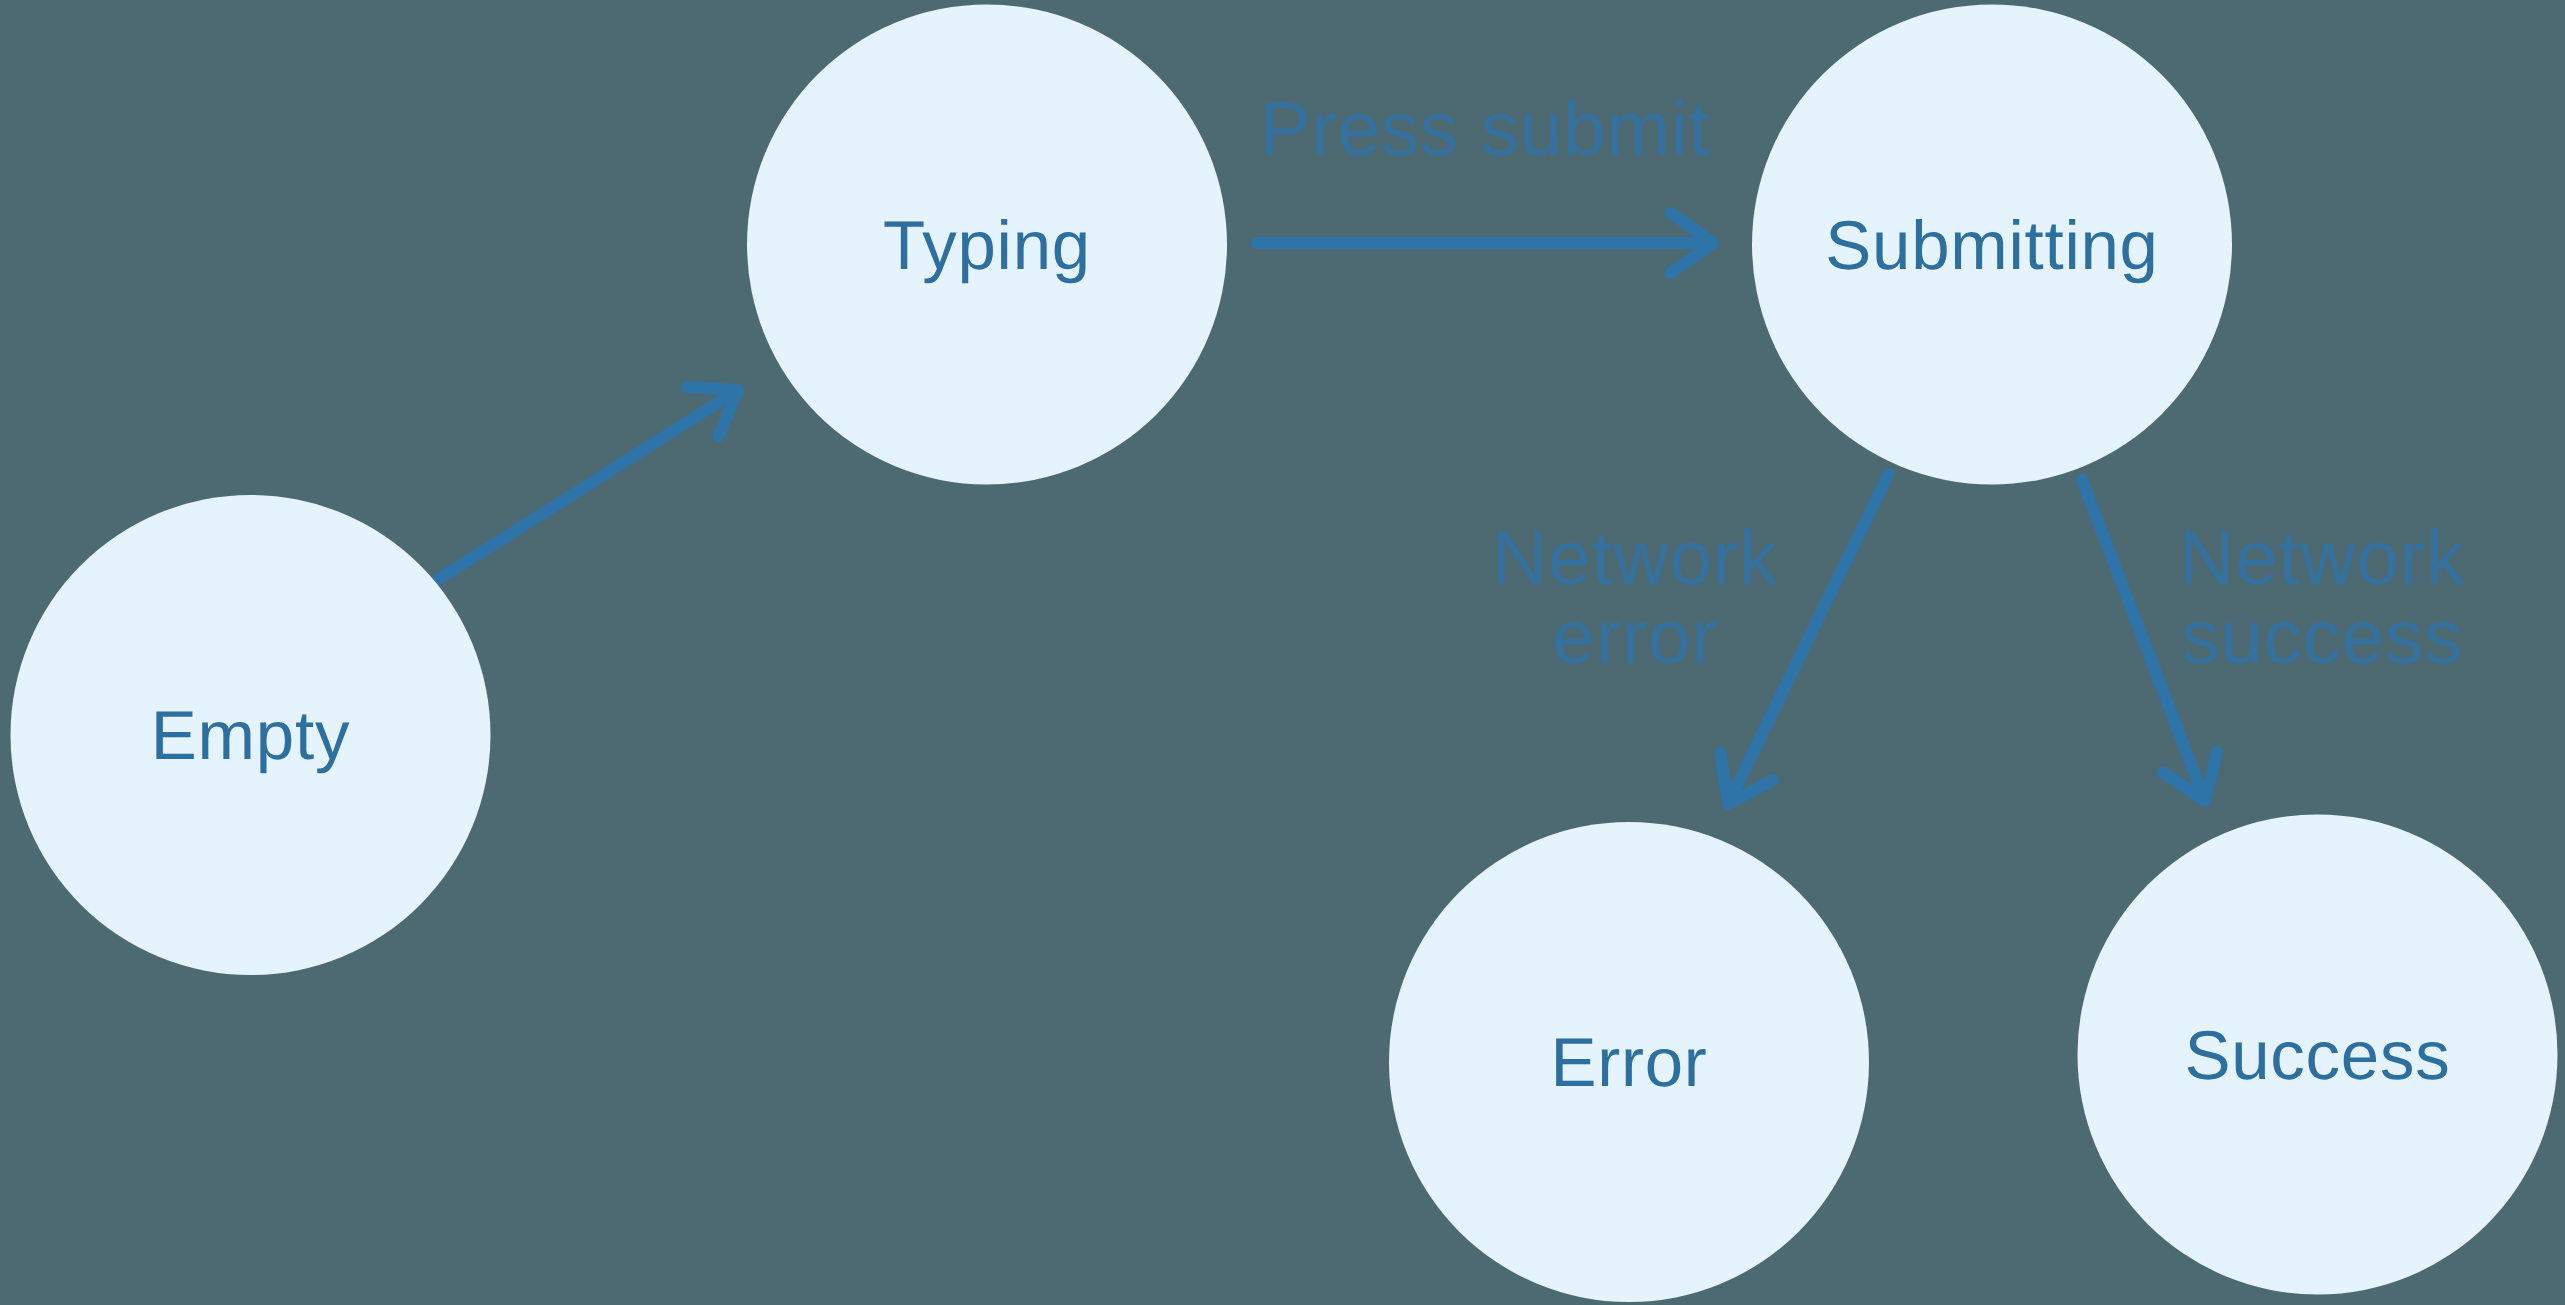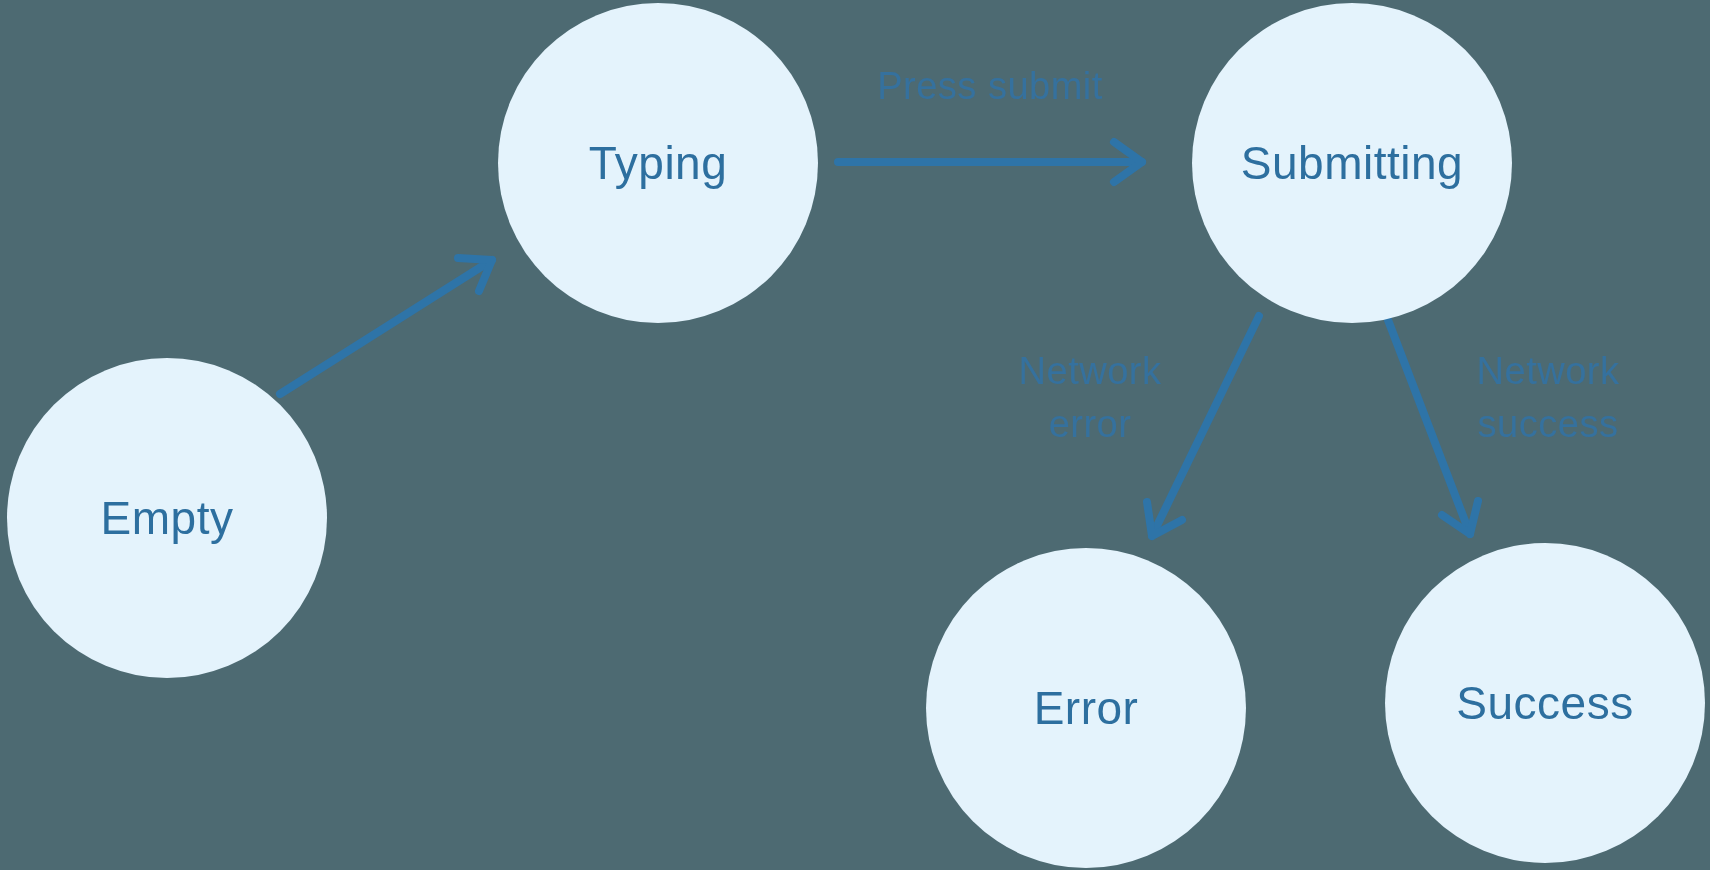"Press submit" .edge-label { font-size: 38px -> 51px }
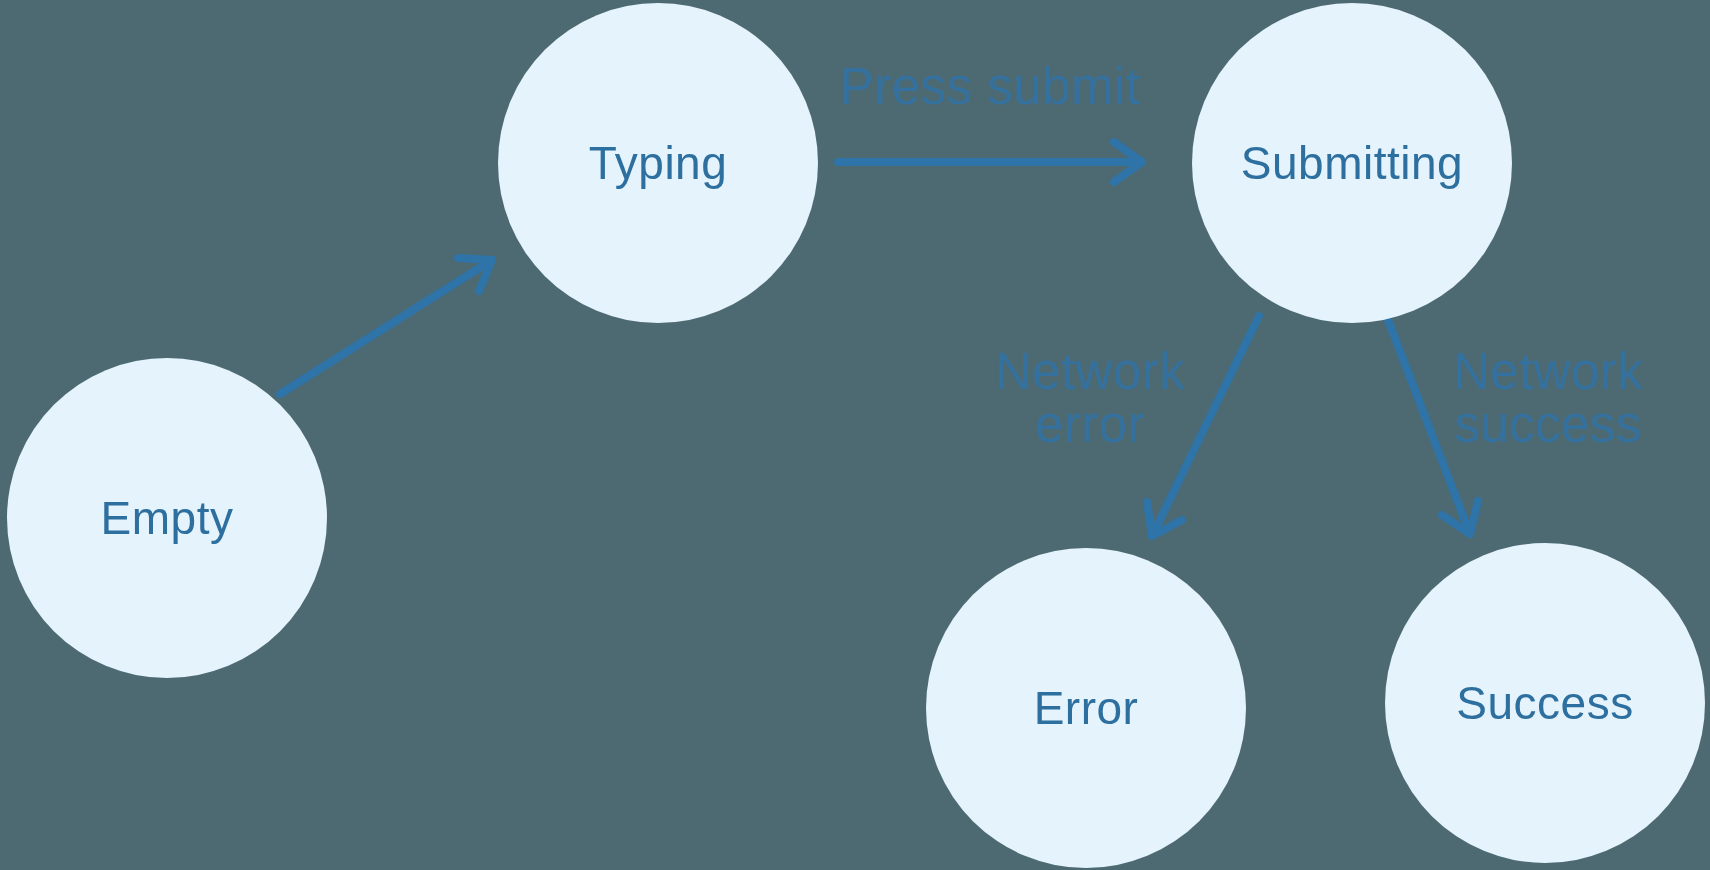"Submitting" .node-submitting { left: 1192px -> 1168px }
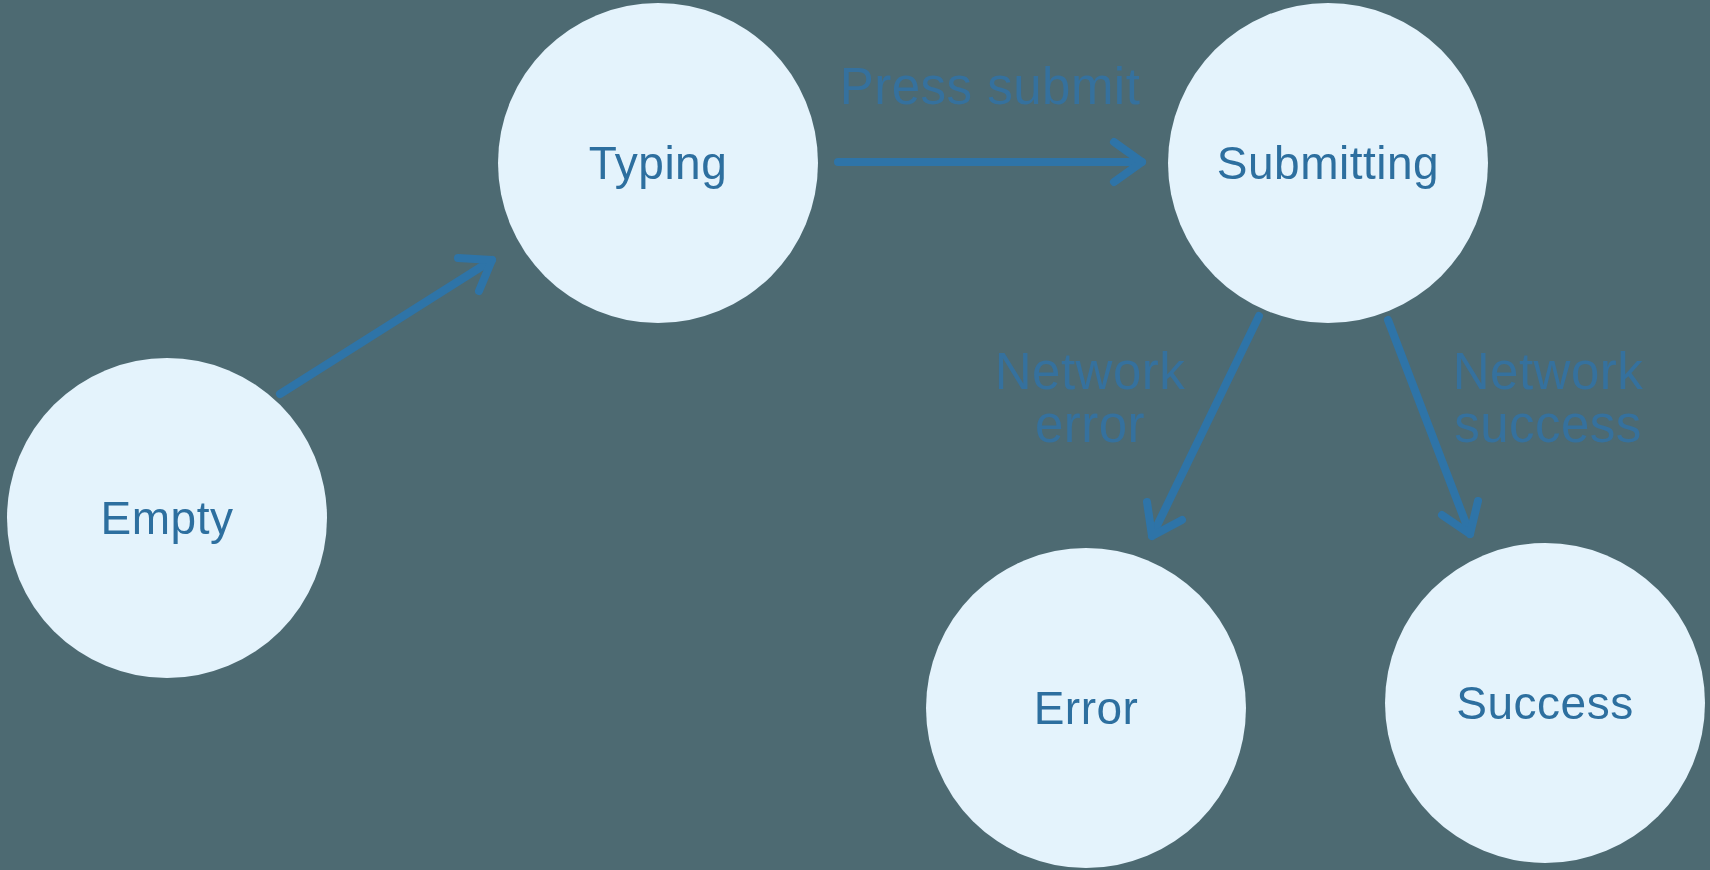"Empty" .node-empty { top: 358px -> 330px }
